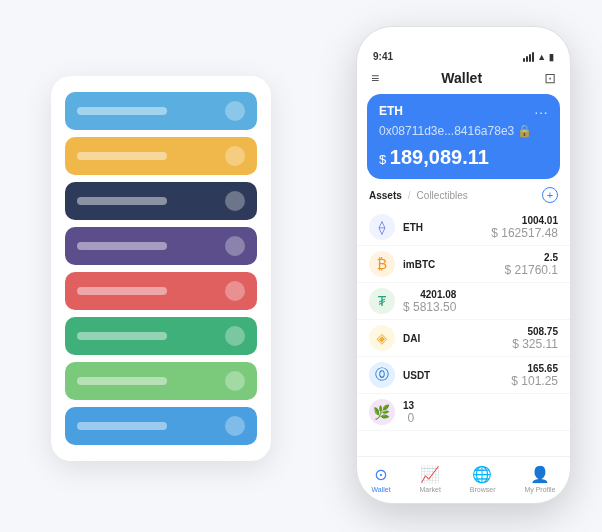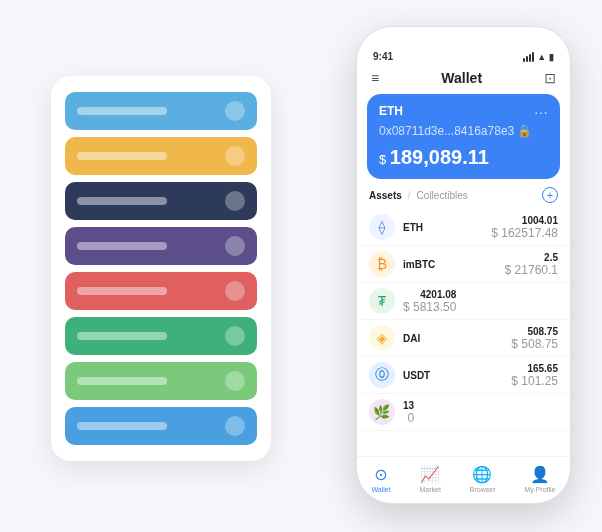"$ 508.75" div.asset-usd { text: 508.75 -> 325.11 }
